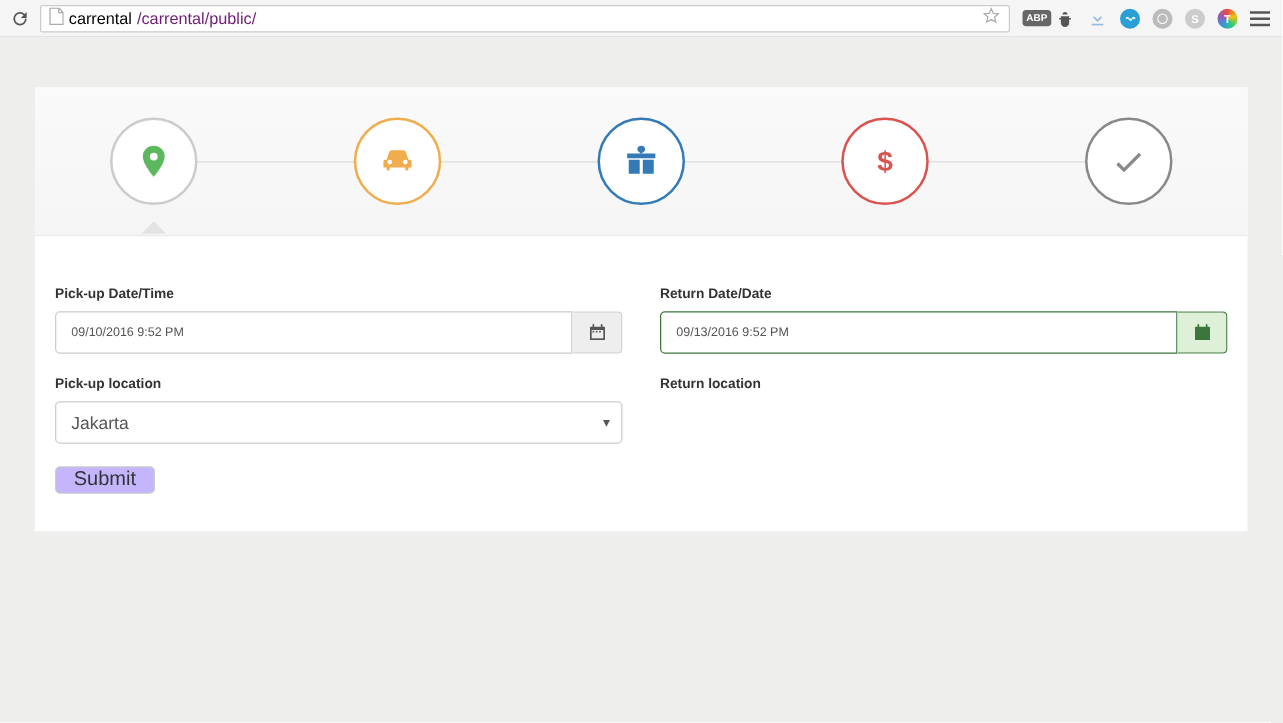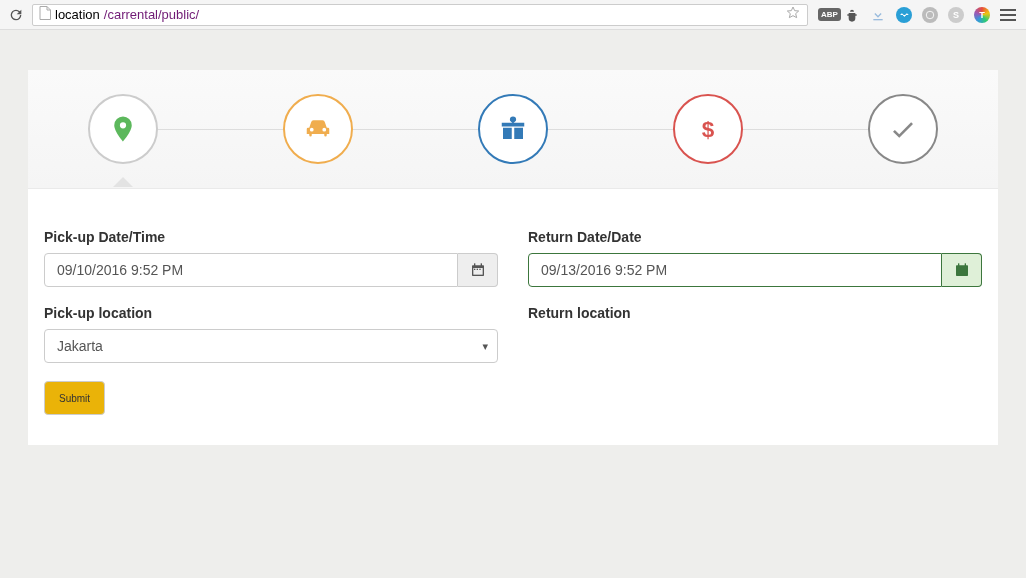"location" span.host { text: location -> carrental }
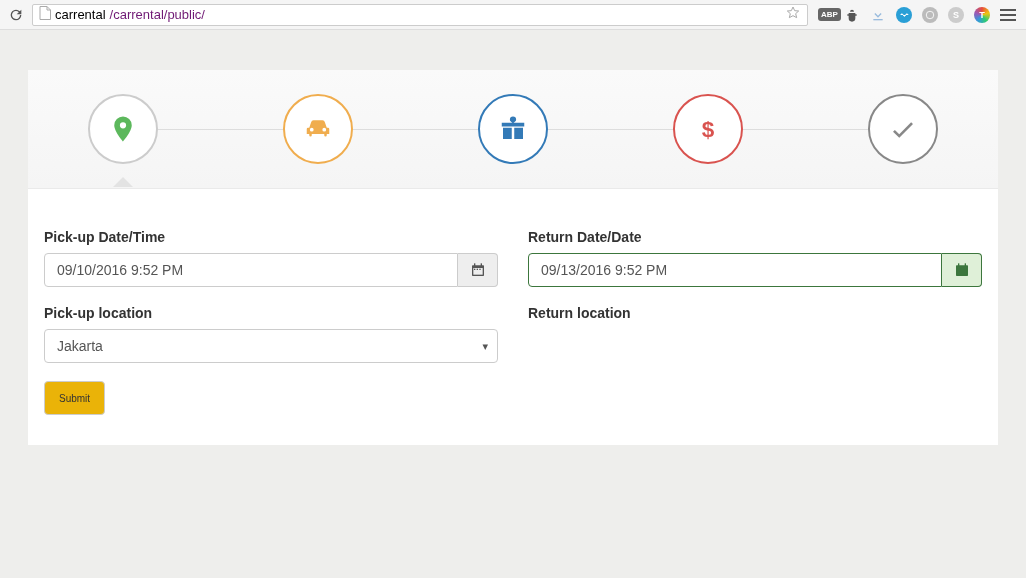"Pick-up Date/Time" .form-label { font-size: 14px -> 11px }
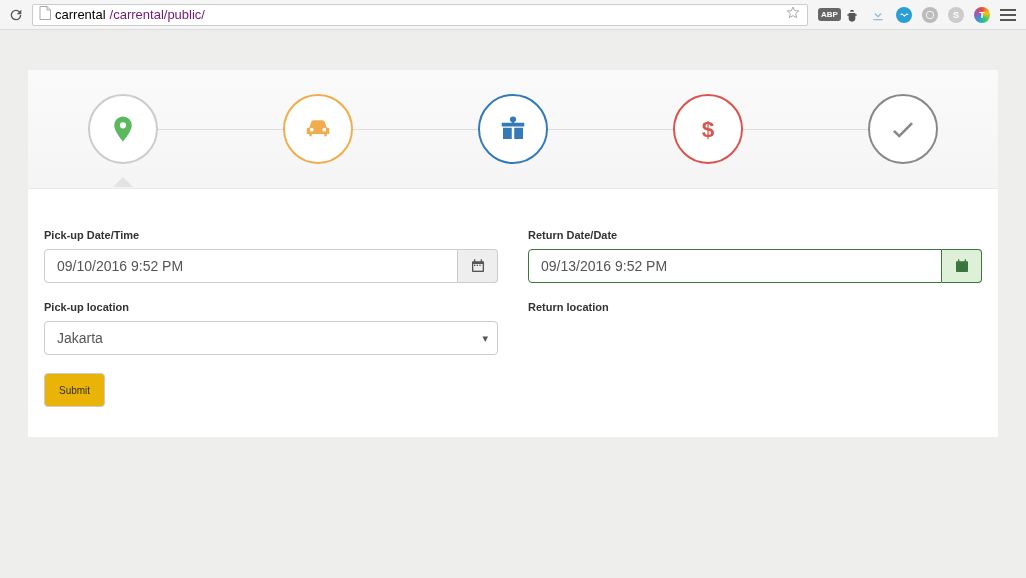"09/10/2016 9:52 PM" .input-group input { font-size: 14px -> 10px }
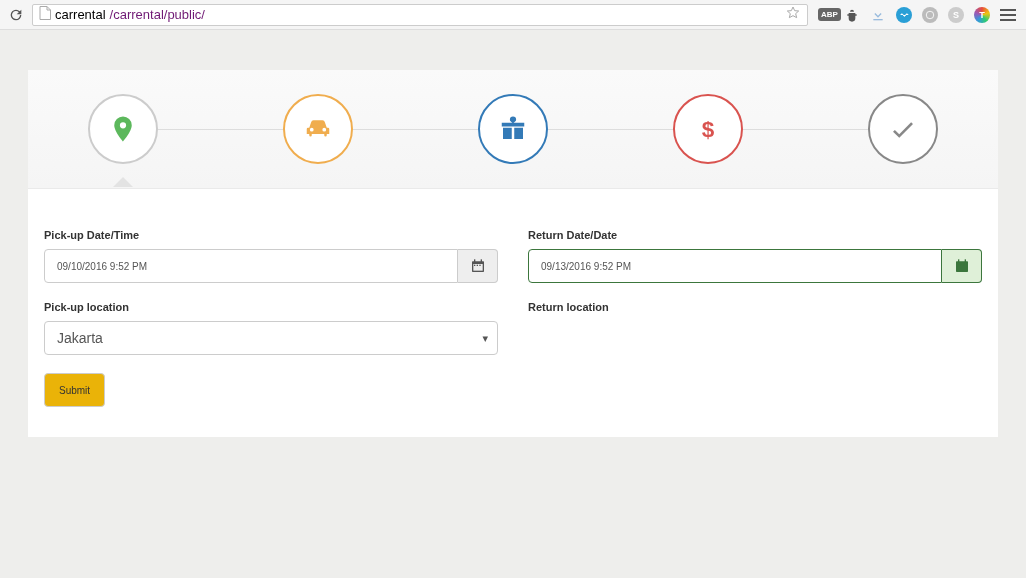"Submit" .submit-btn { background: #eab308 -> #c4b5fd; font-size: 10px -> 16px; height: 34px -> 22px }
